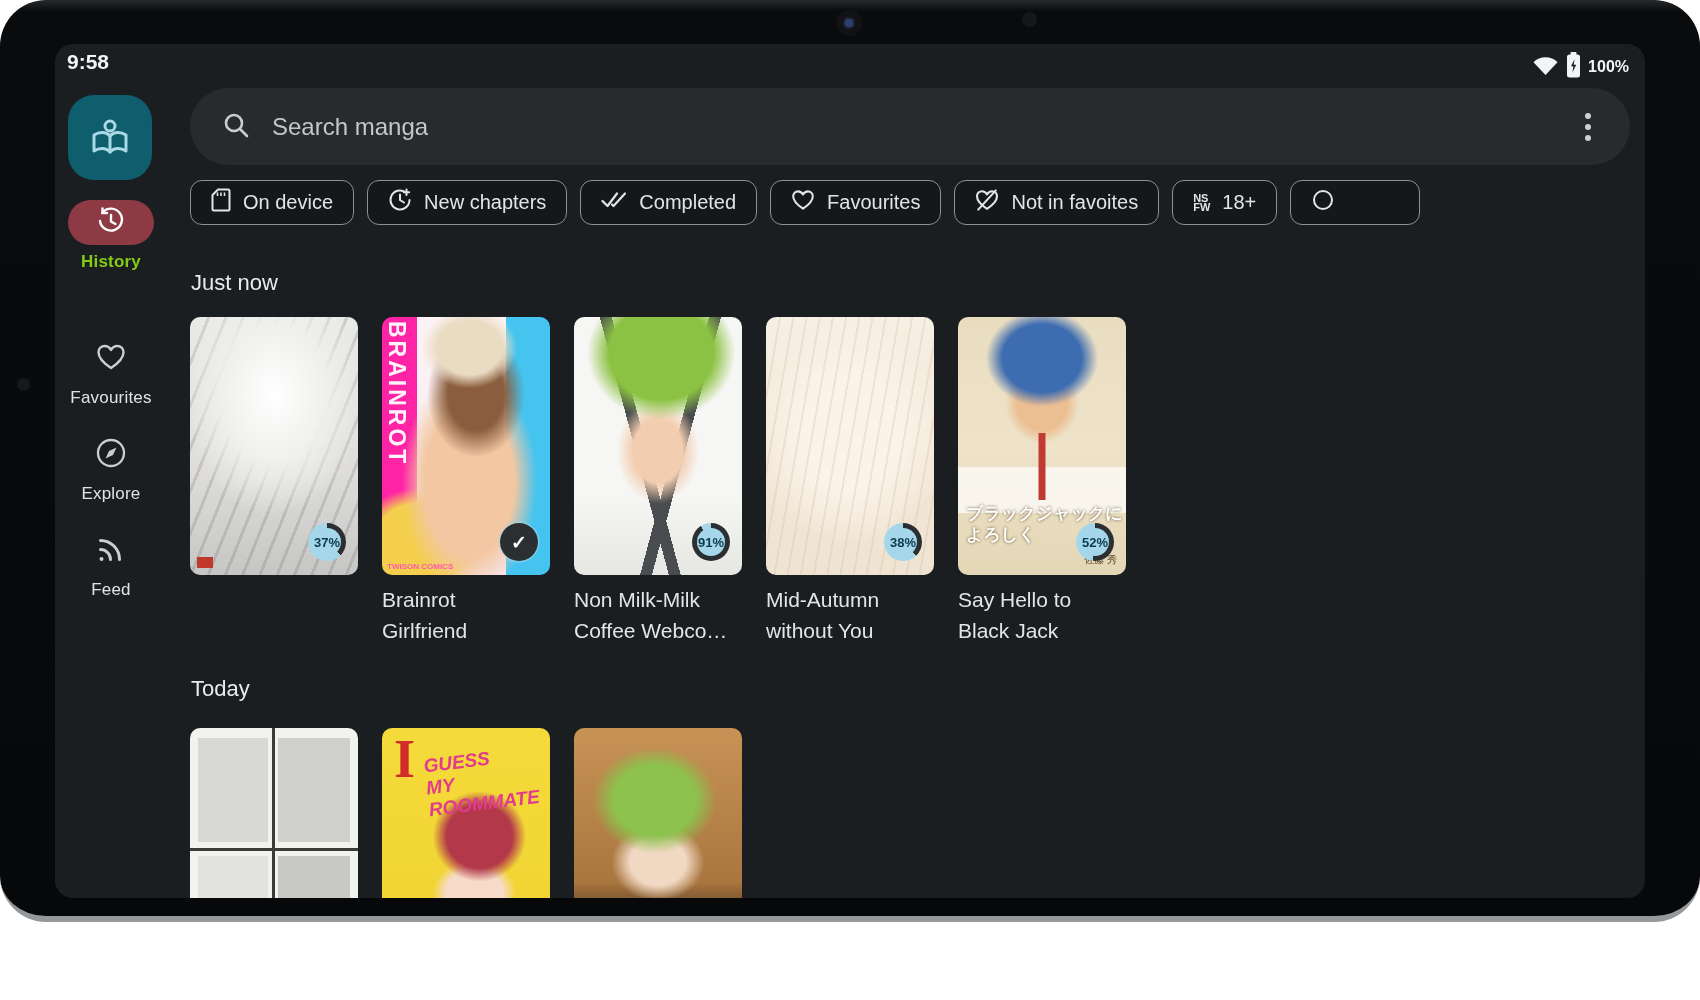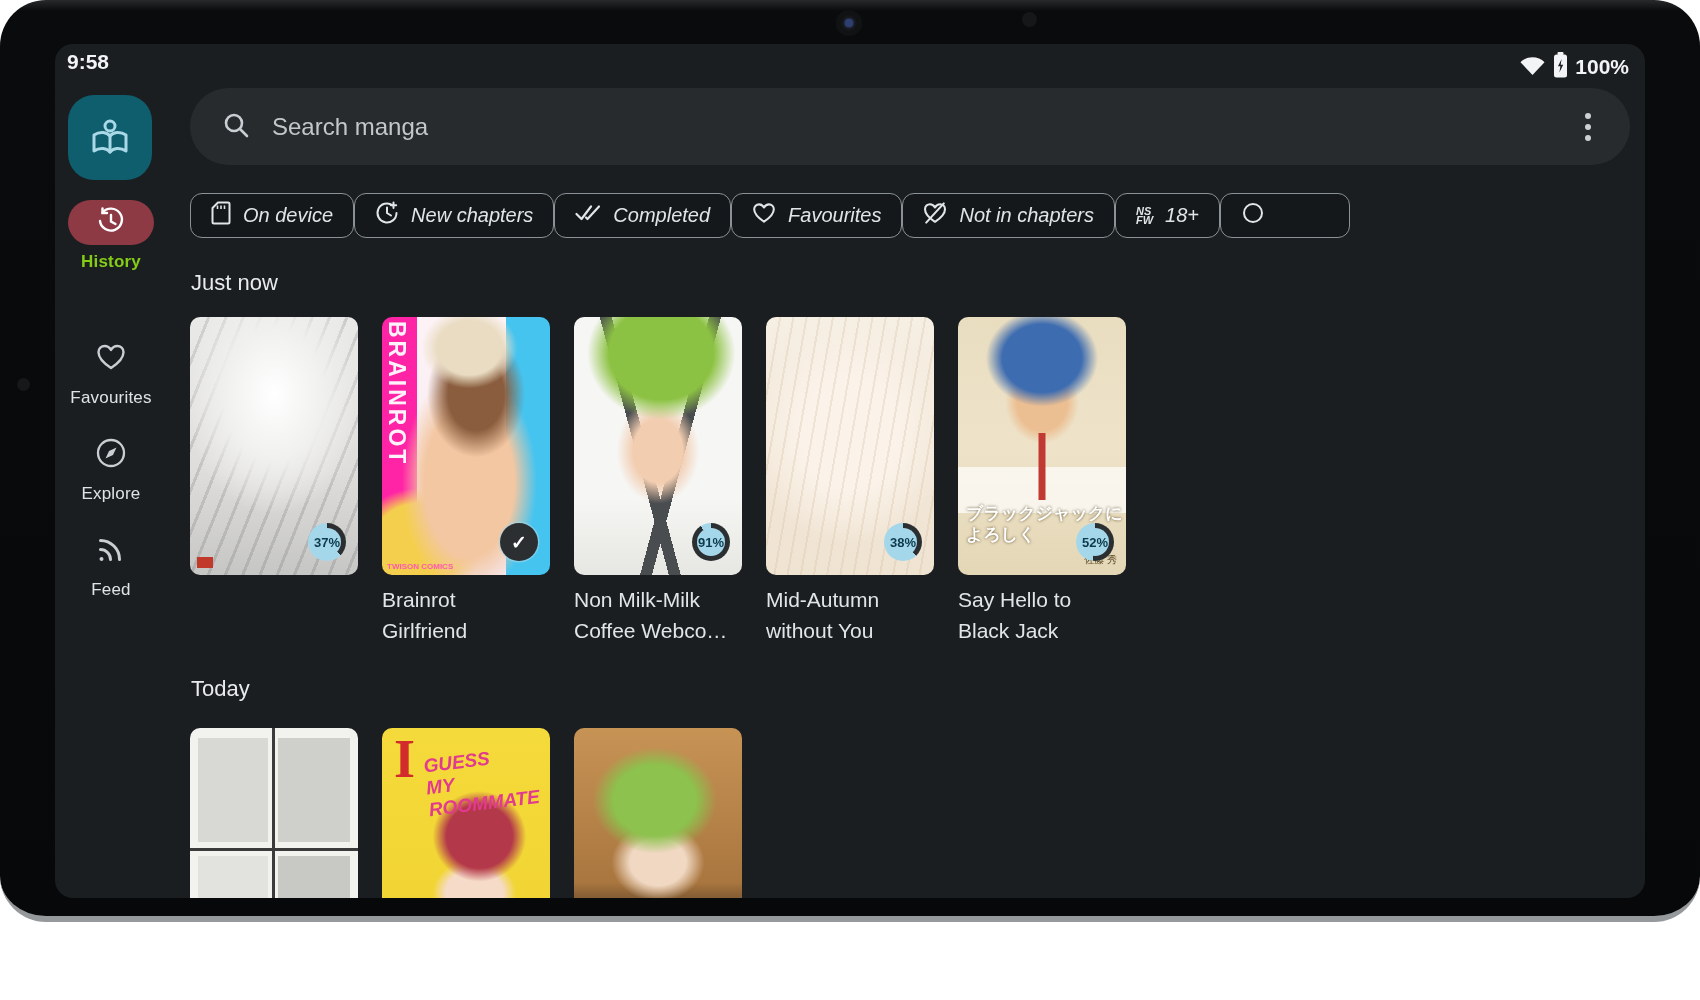"100%" .status-right .pct { font-size: 21px -> 16px }
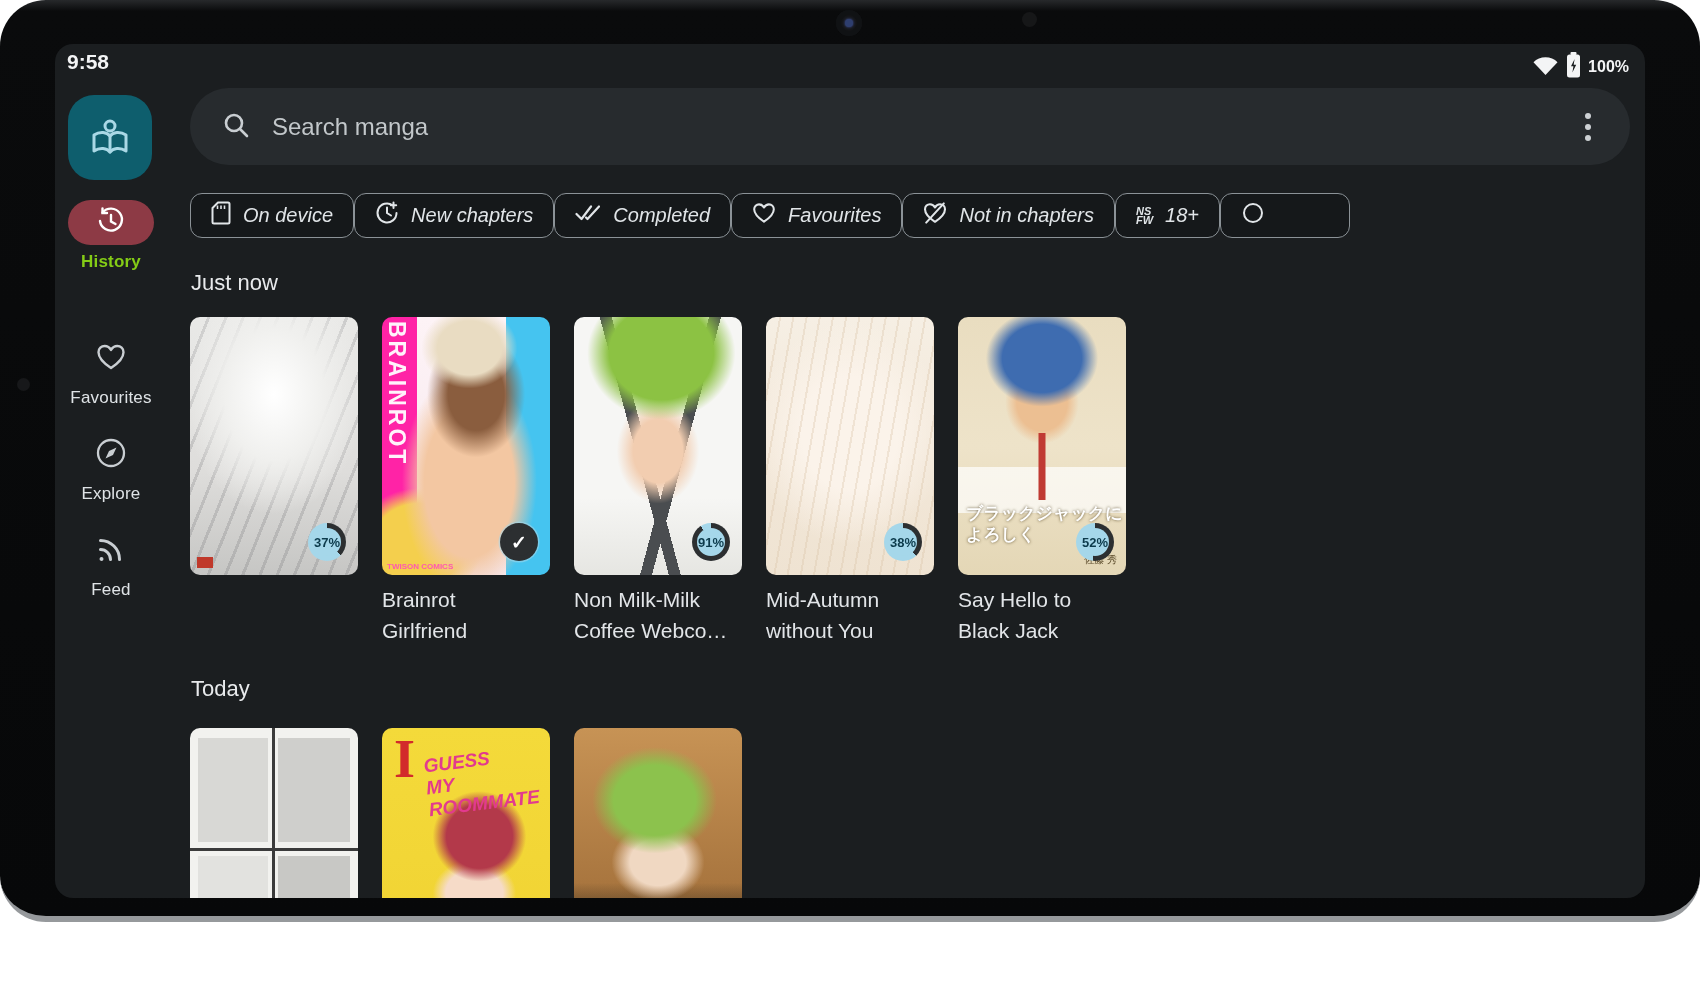"On device" .chips { font-style: italic -> none; gap: none -> 13px; top: 149px -> 136px }
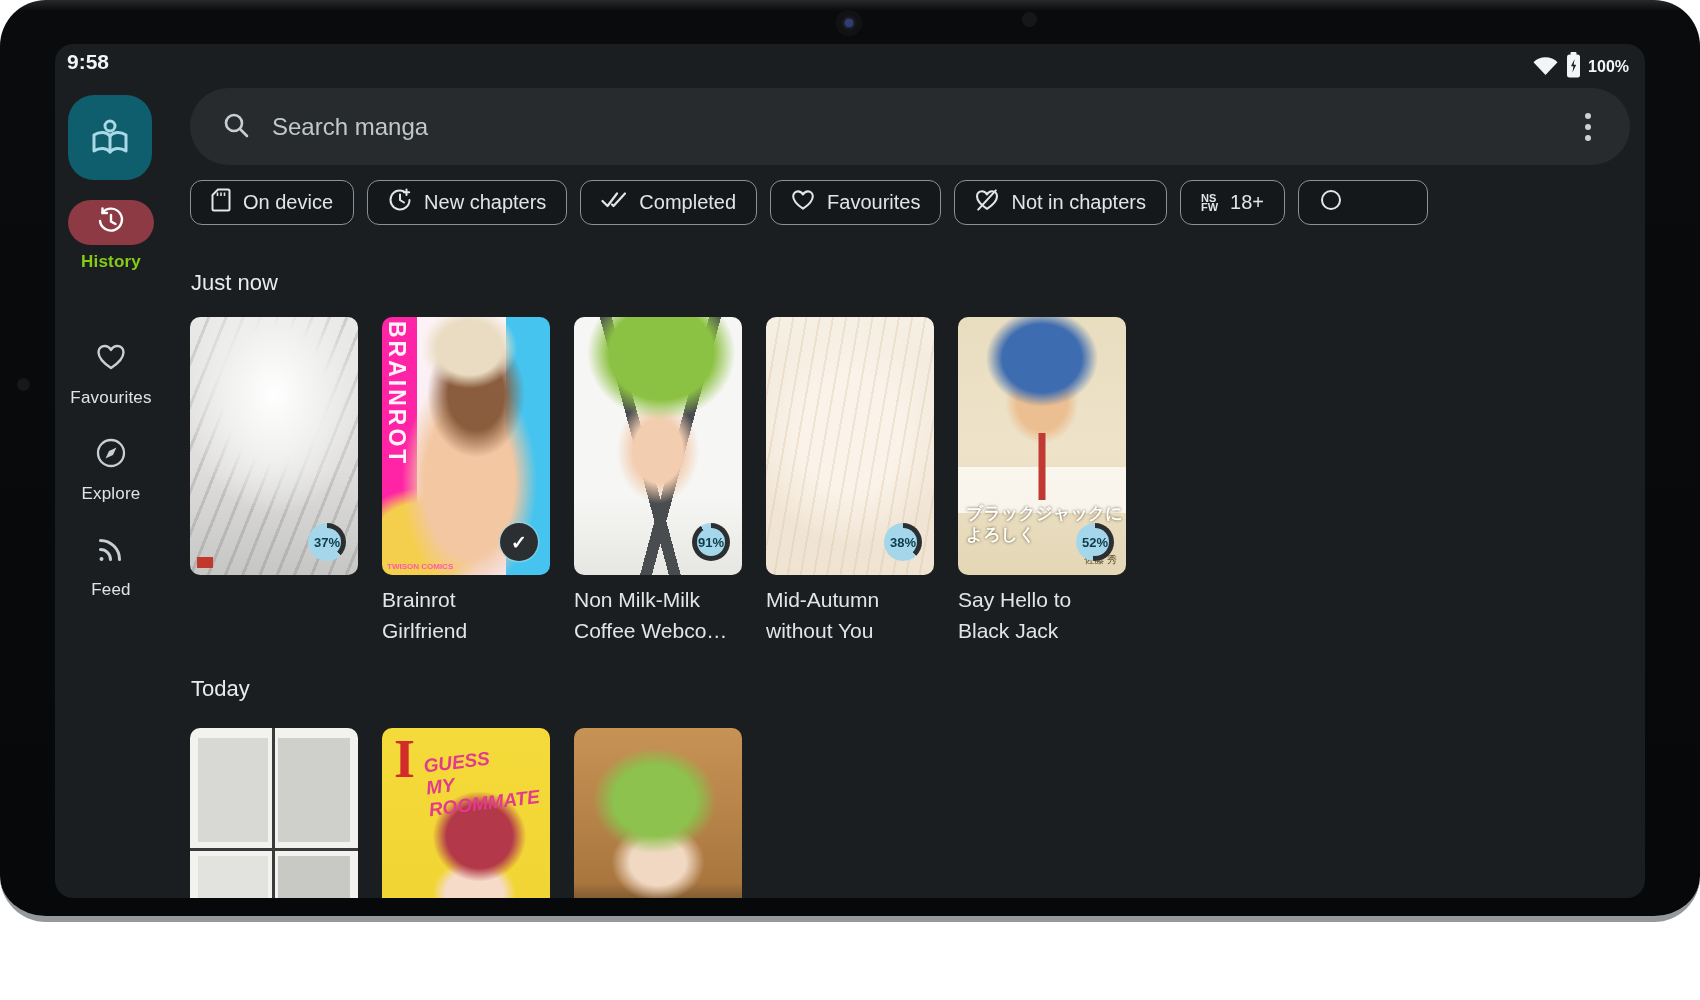"Not in chapters" span { text: chapters -> favoites }
